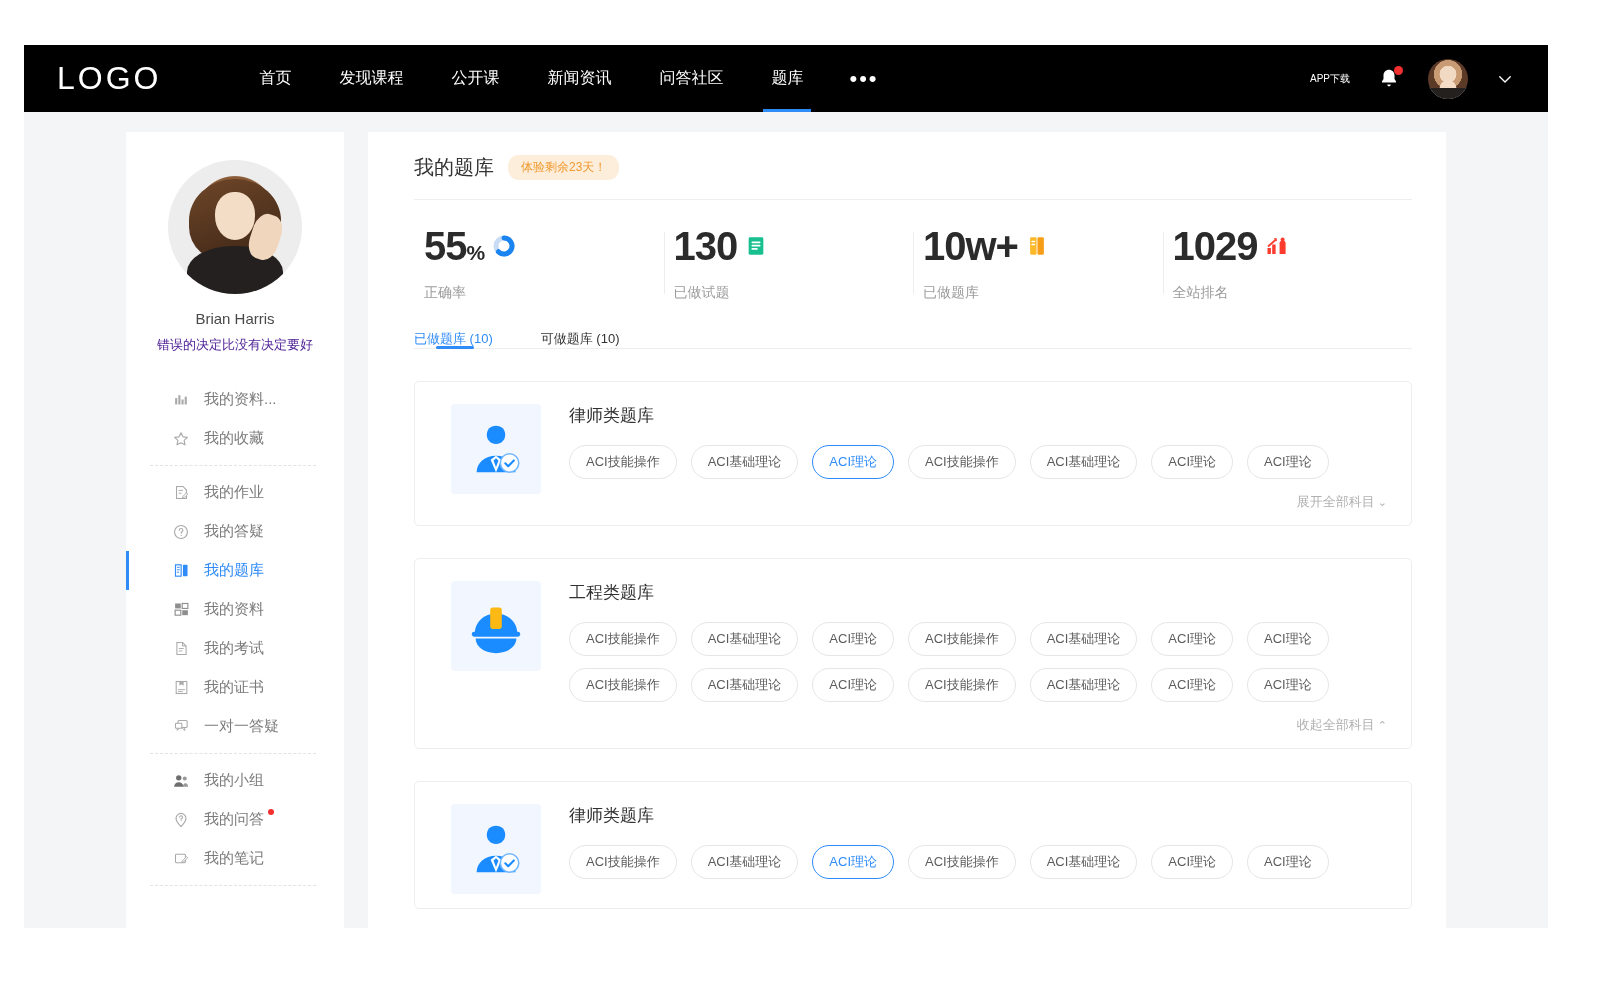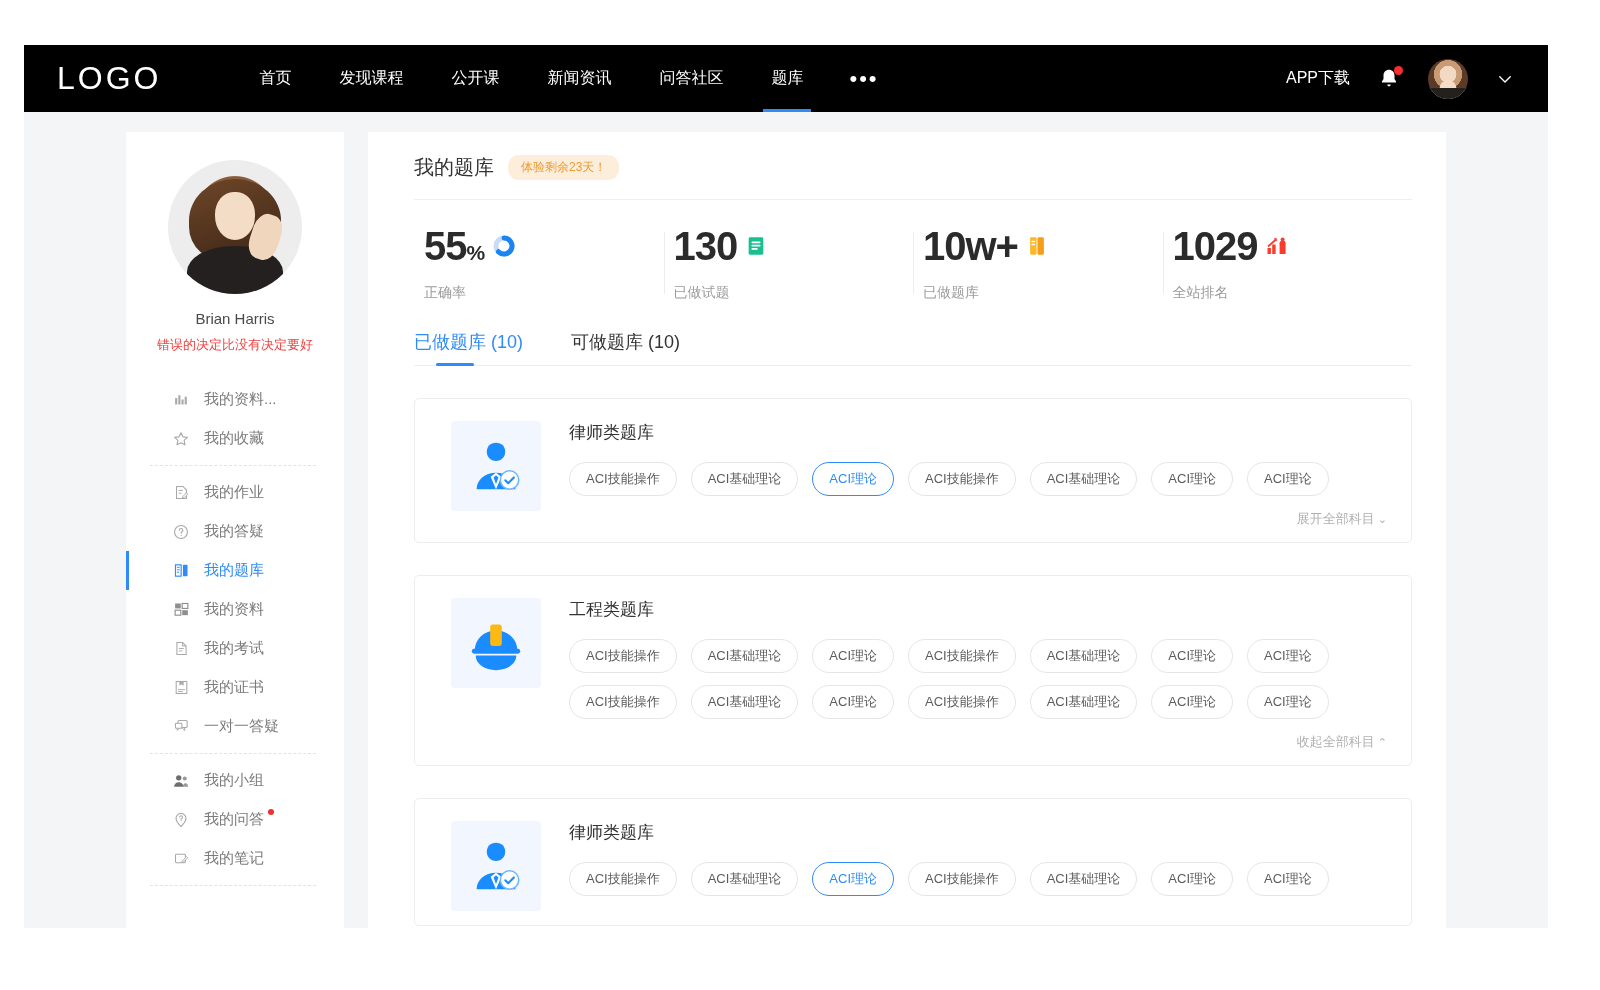"APP下载" #appdl { font-size: 16px -> 10px }
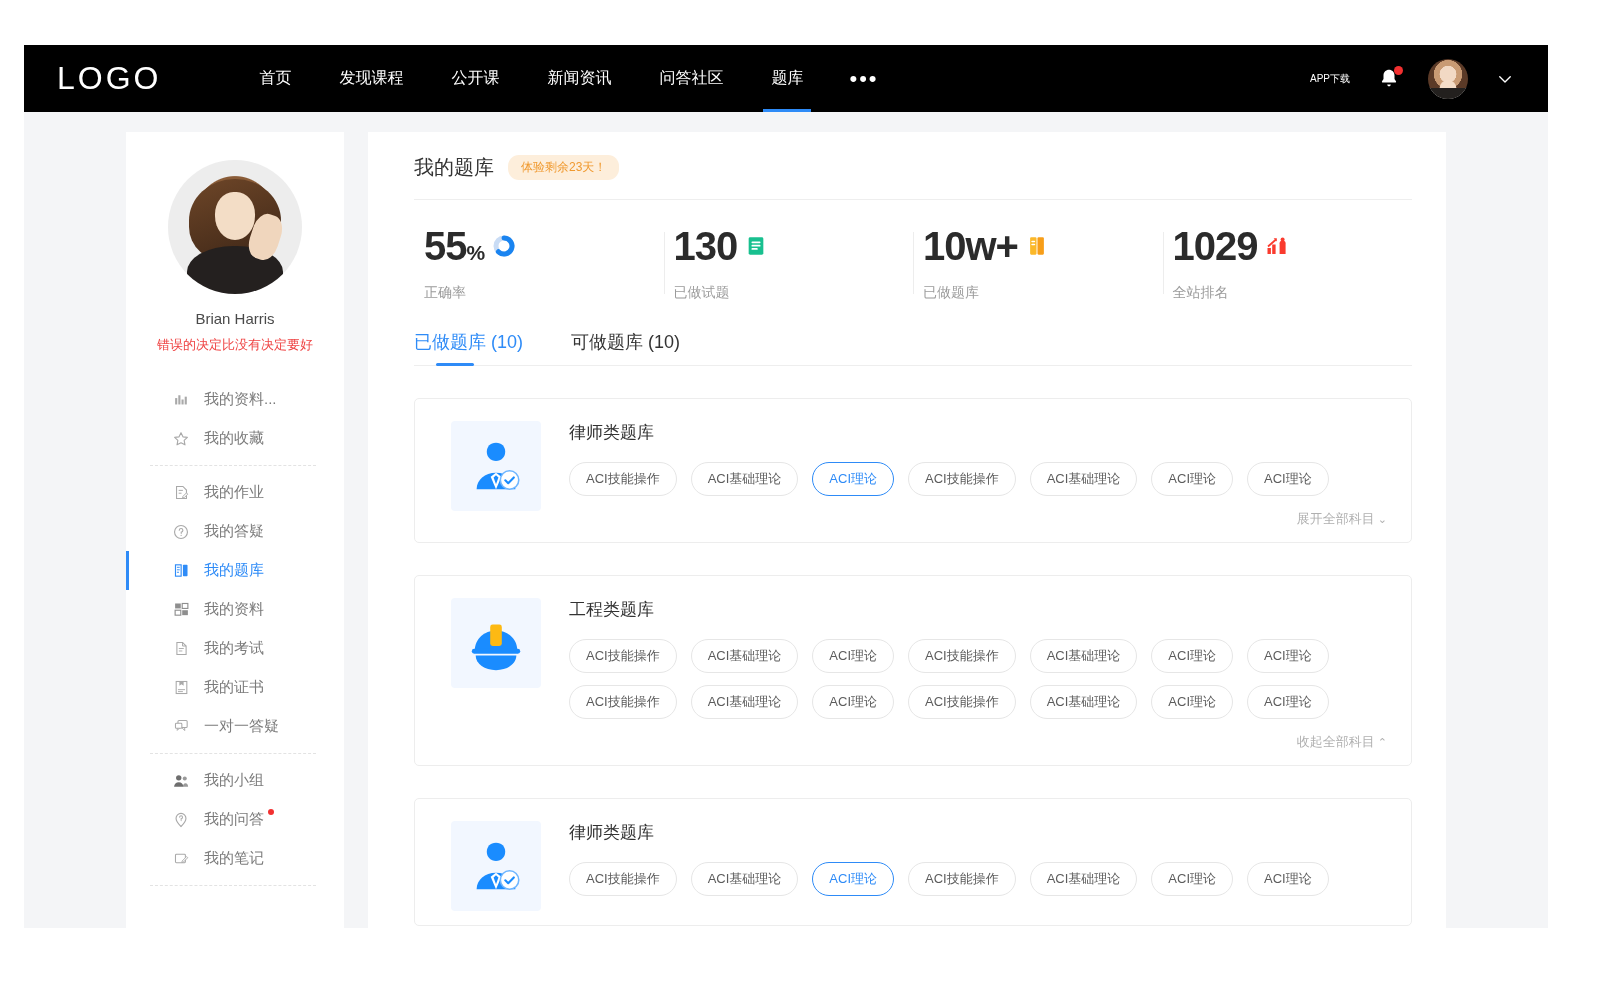"错误的决定比没有决定要好" #pmotto { color: #ef4444 -> #4c1d95 }
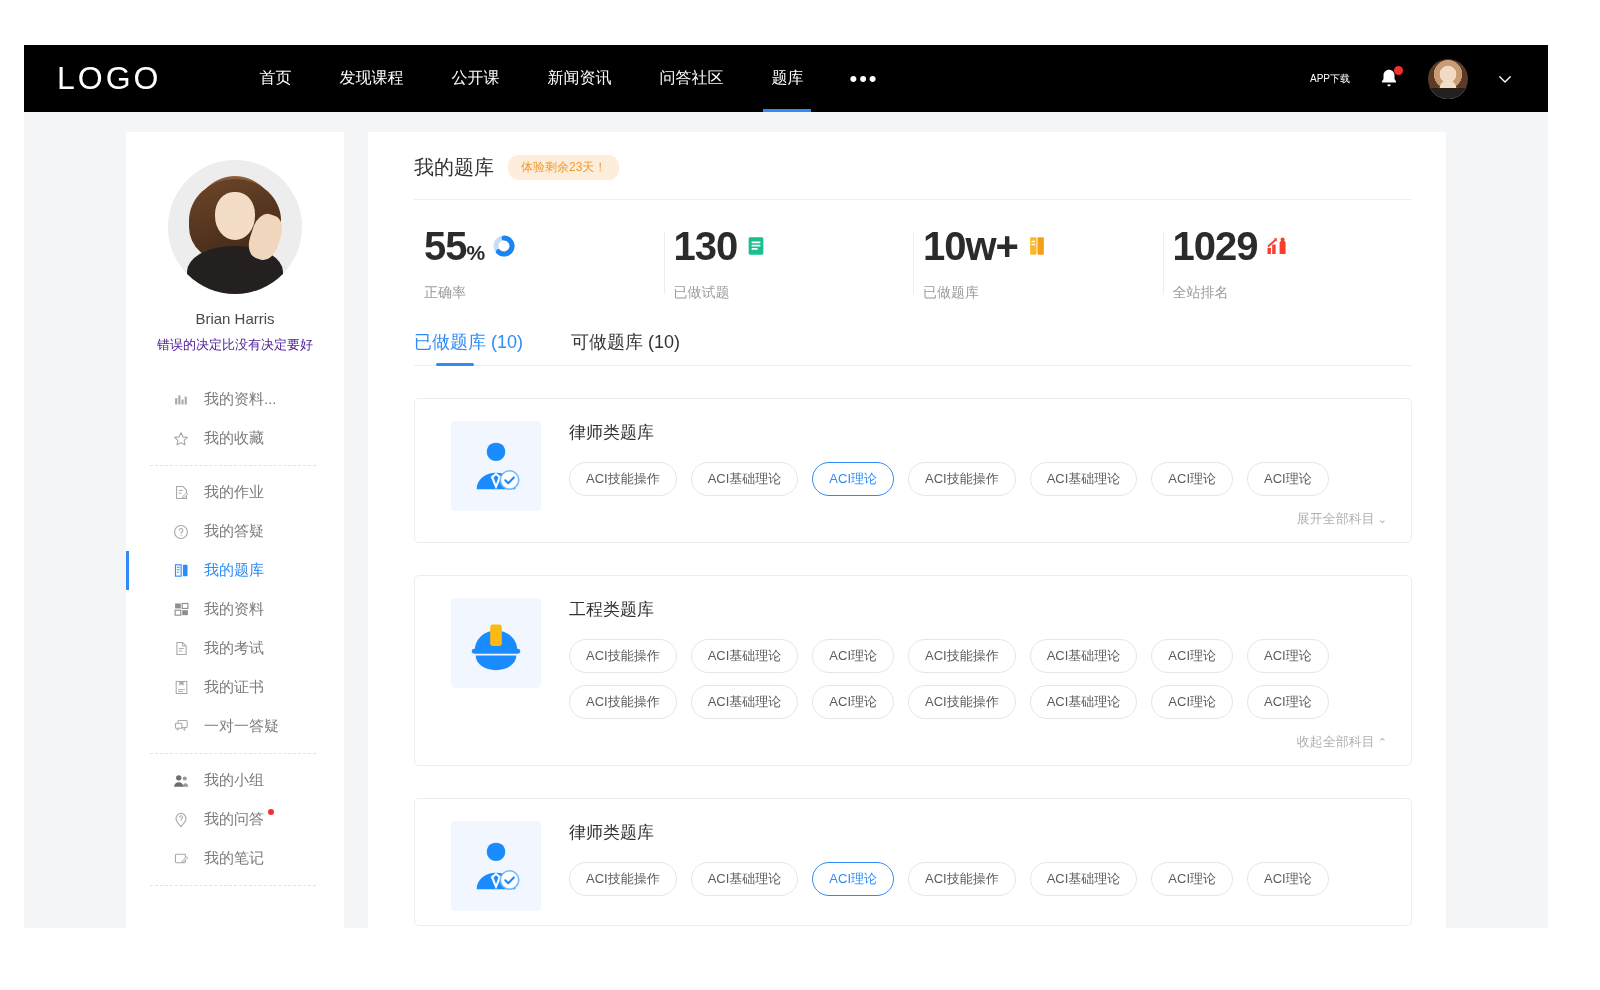"已做题库 (10)" .tab { font-size: 18px -> 13px; padding-bottom: 12px -> 1px }
